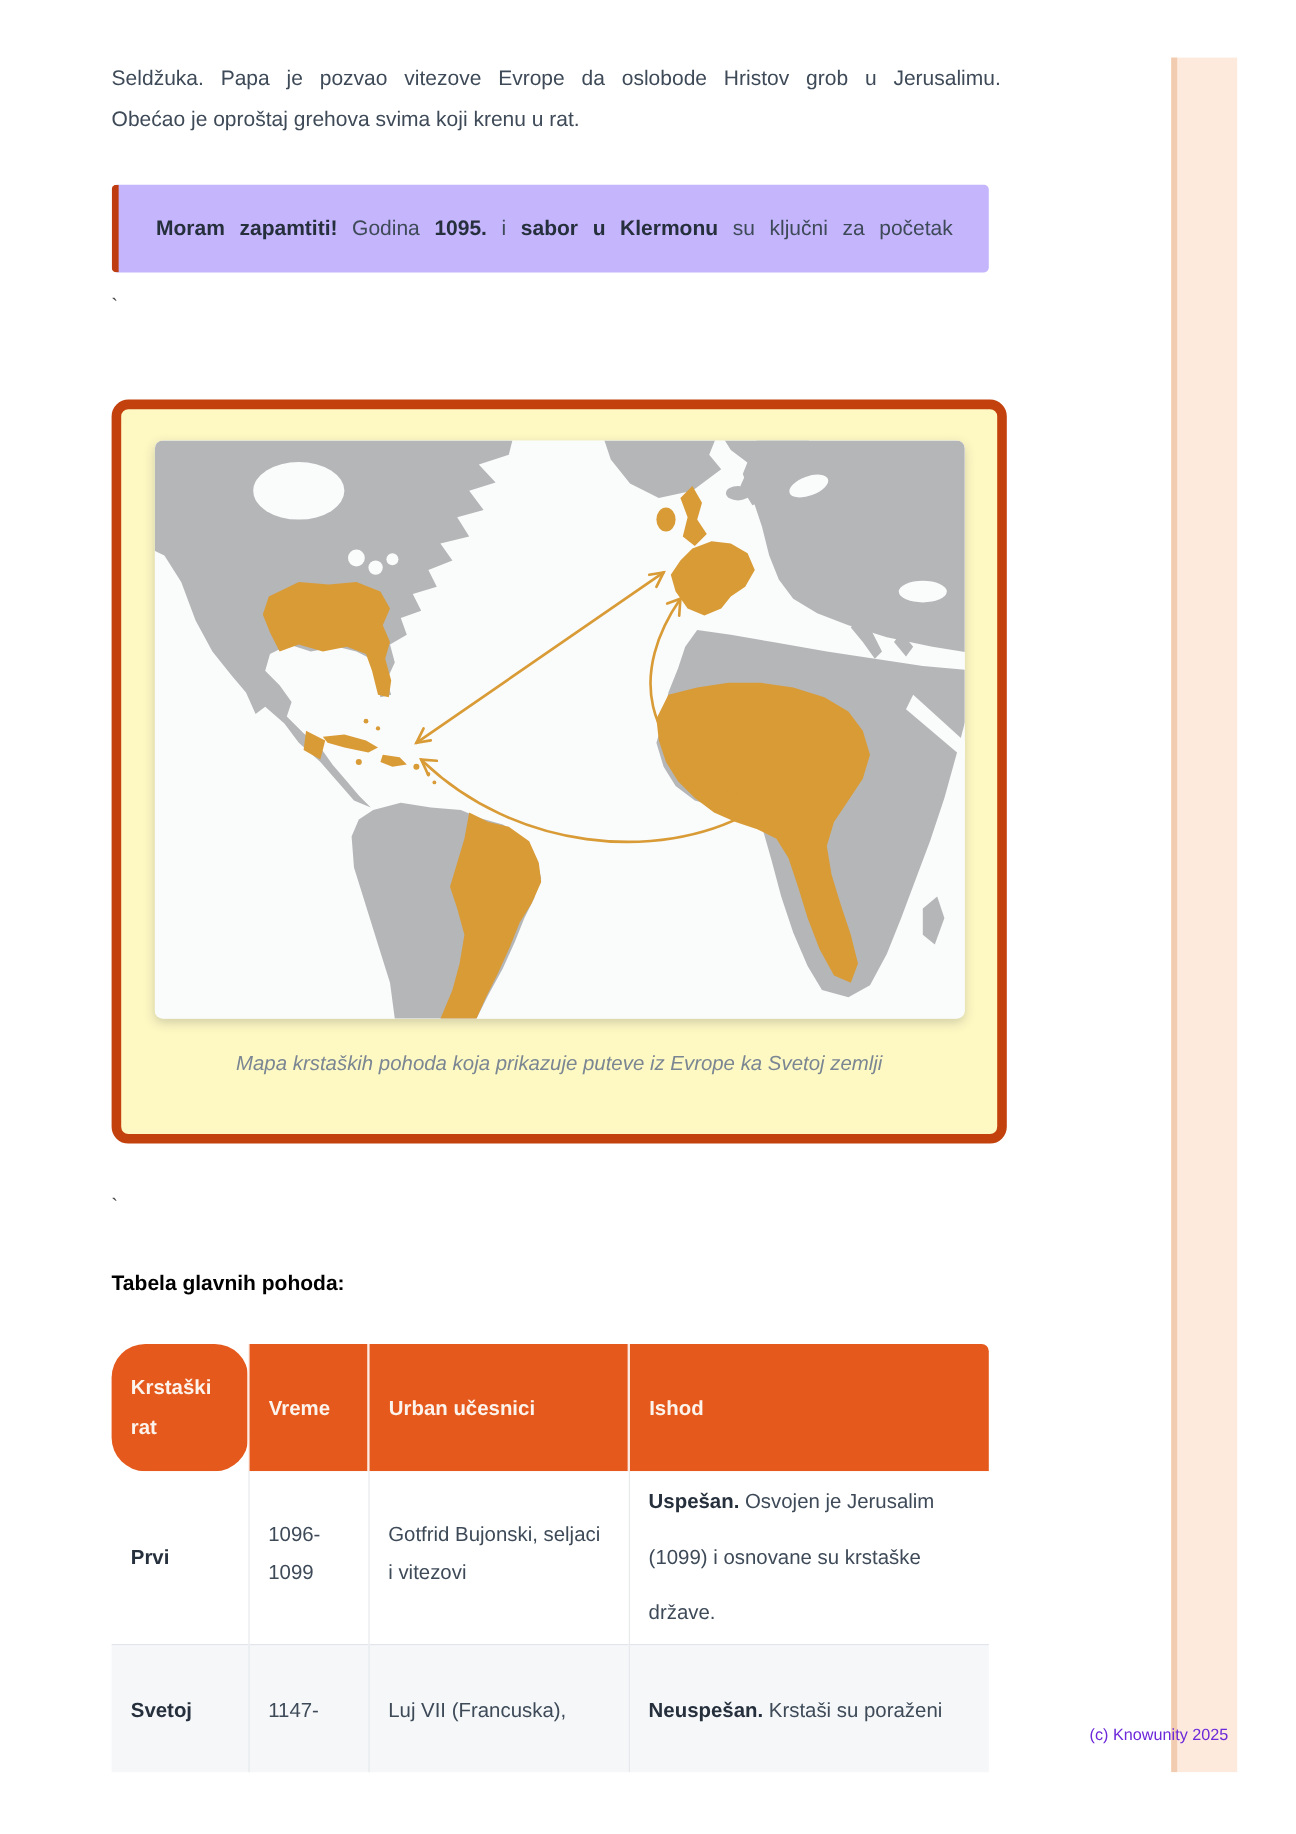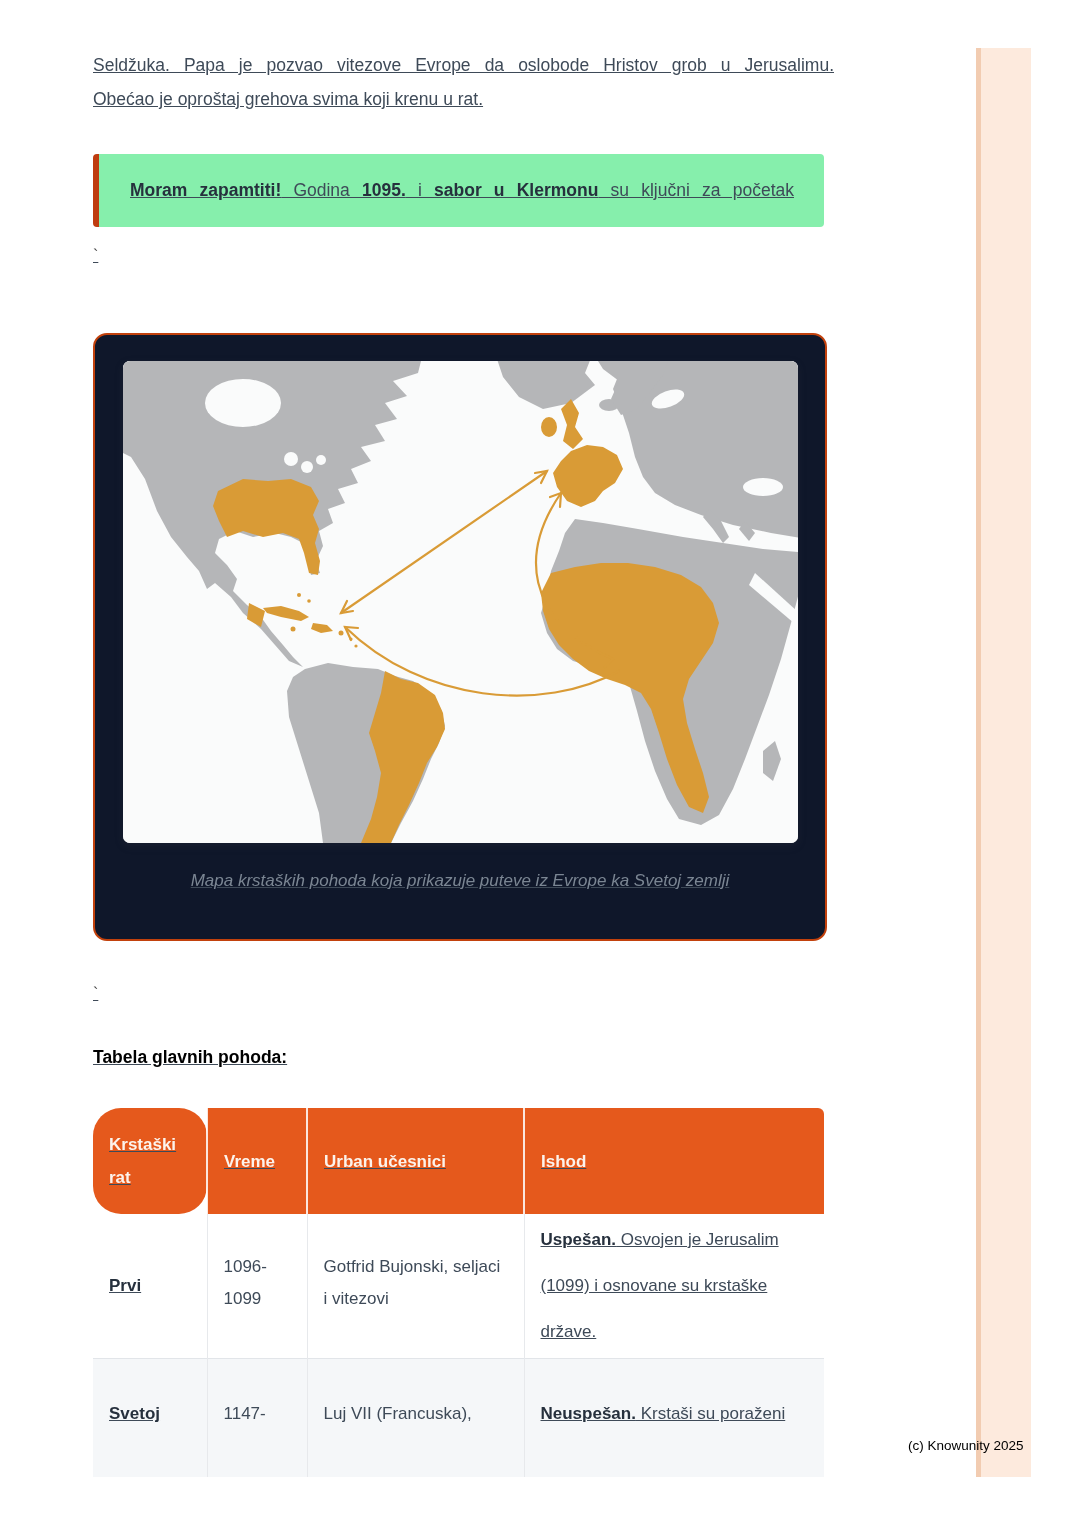"Seldžuka. Papa je pozvao vitezove" .sheet { text-decoration: underline -> none }
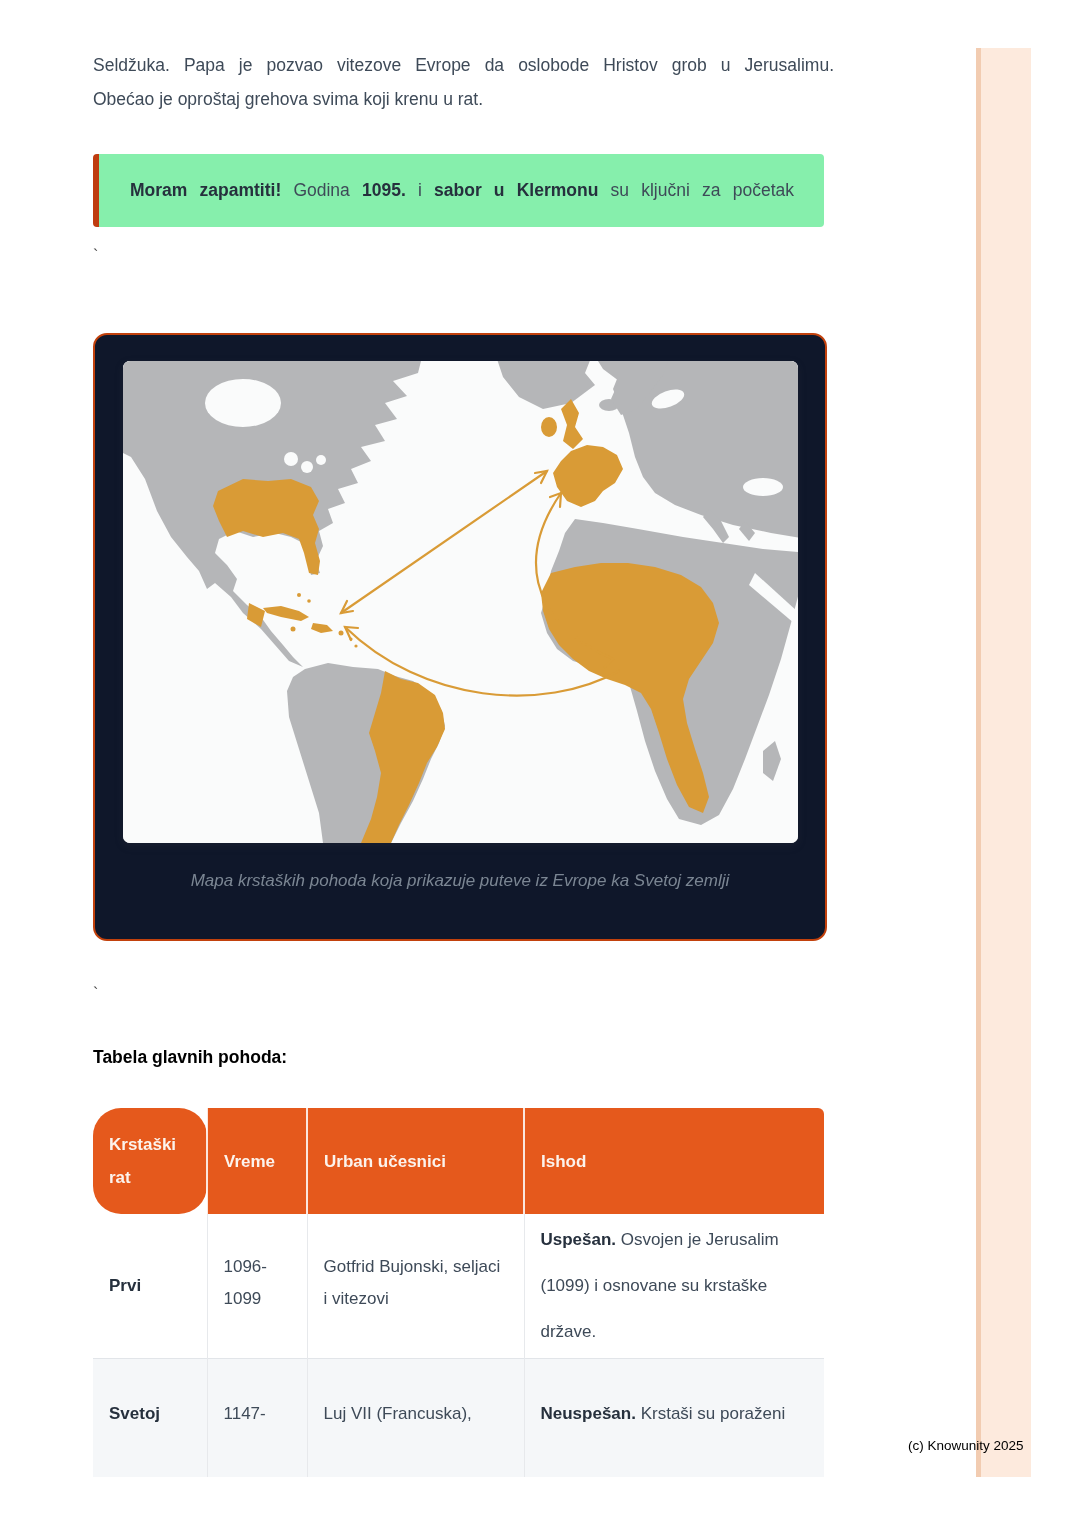"Moram zapamtiti! Godina 1095. i" .callout { background: #86efac -> #c4b5fd }
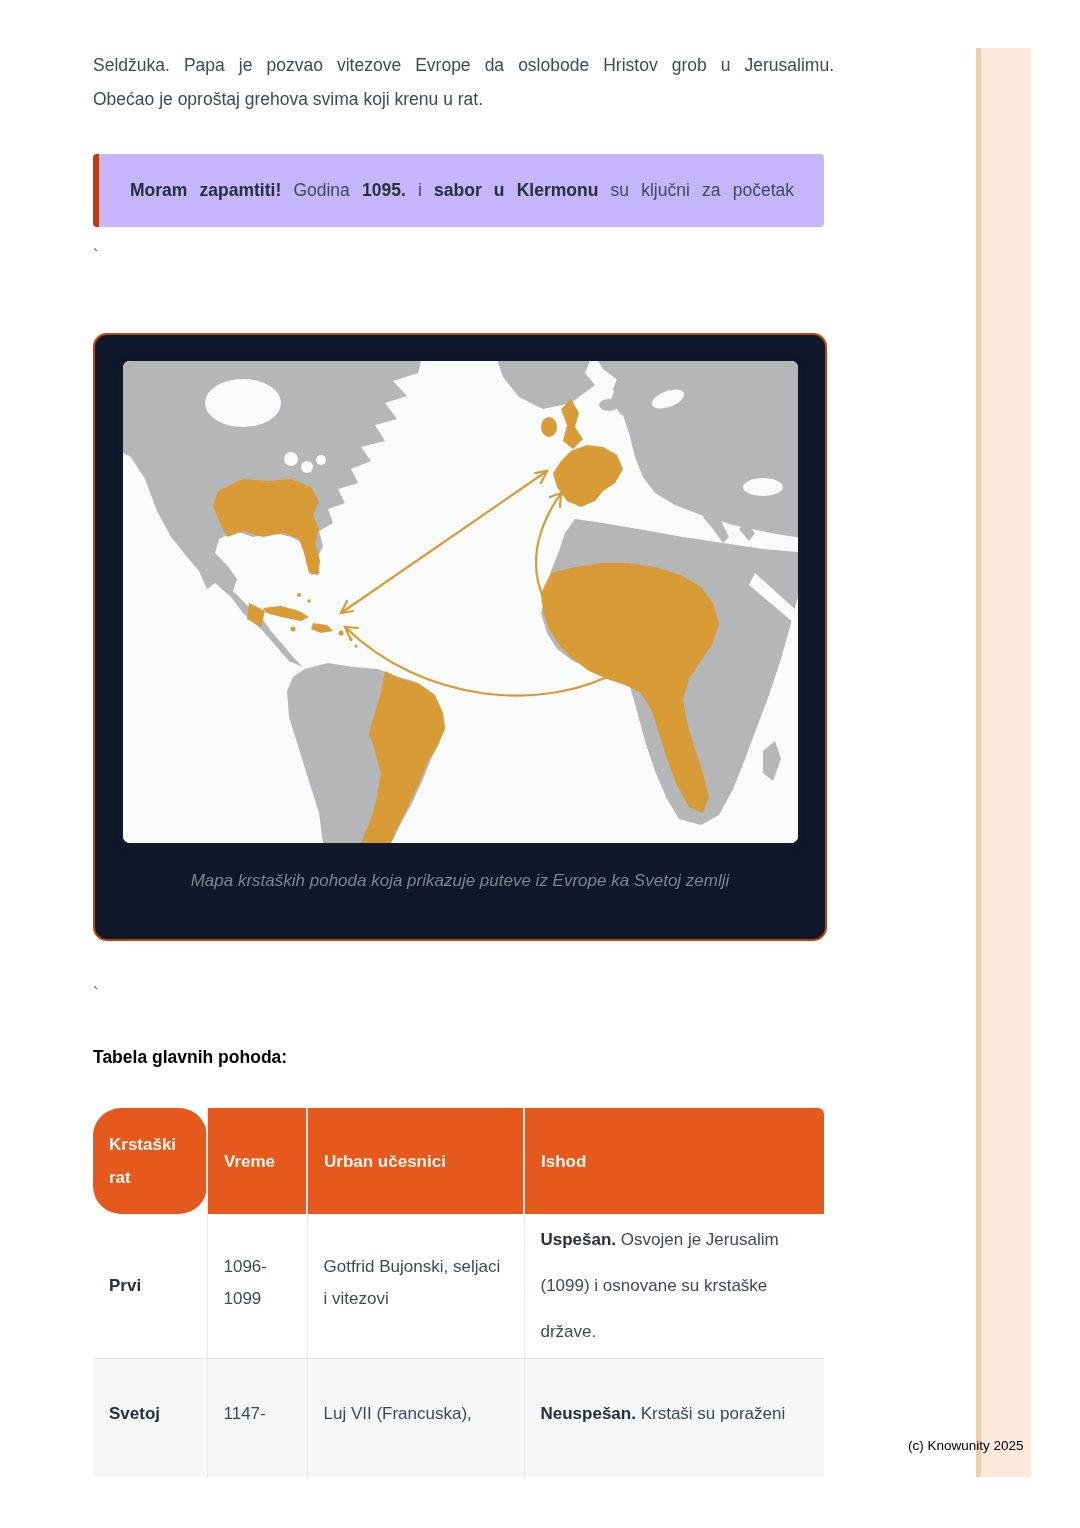"Mapa krstaških pohoda koja prikazuje" .map-outer { background: #0f172a -> #fef9c3; border: 2px solid #c2410c -> 8px solid #c2410c }
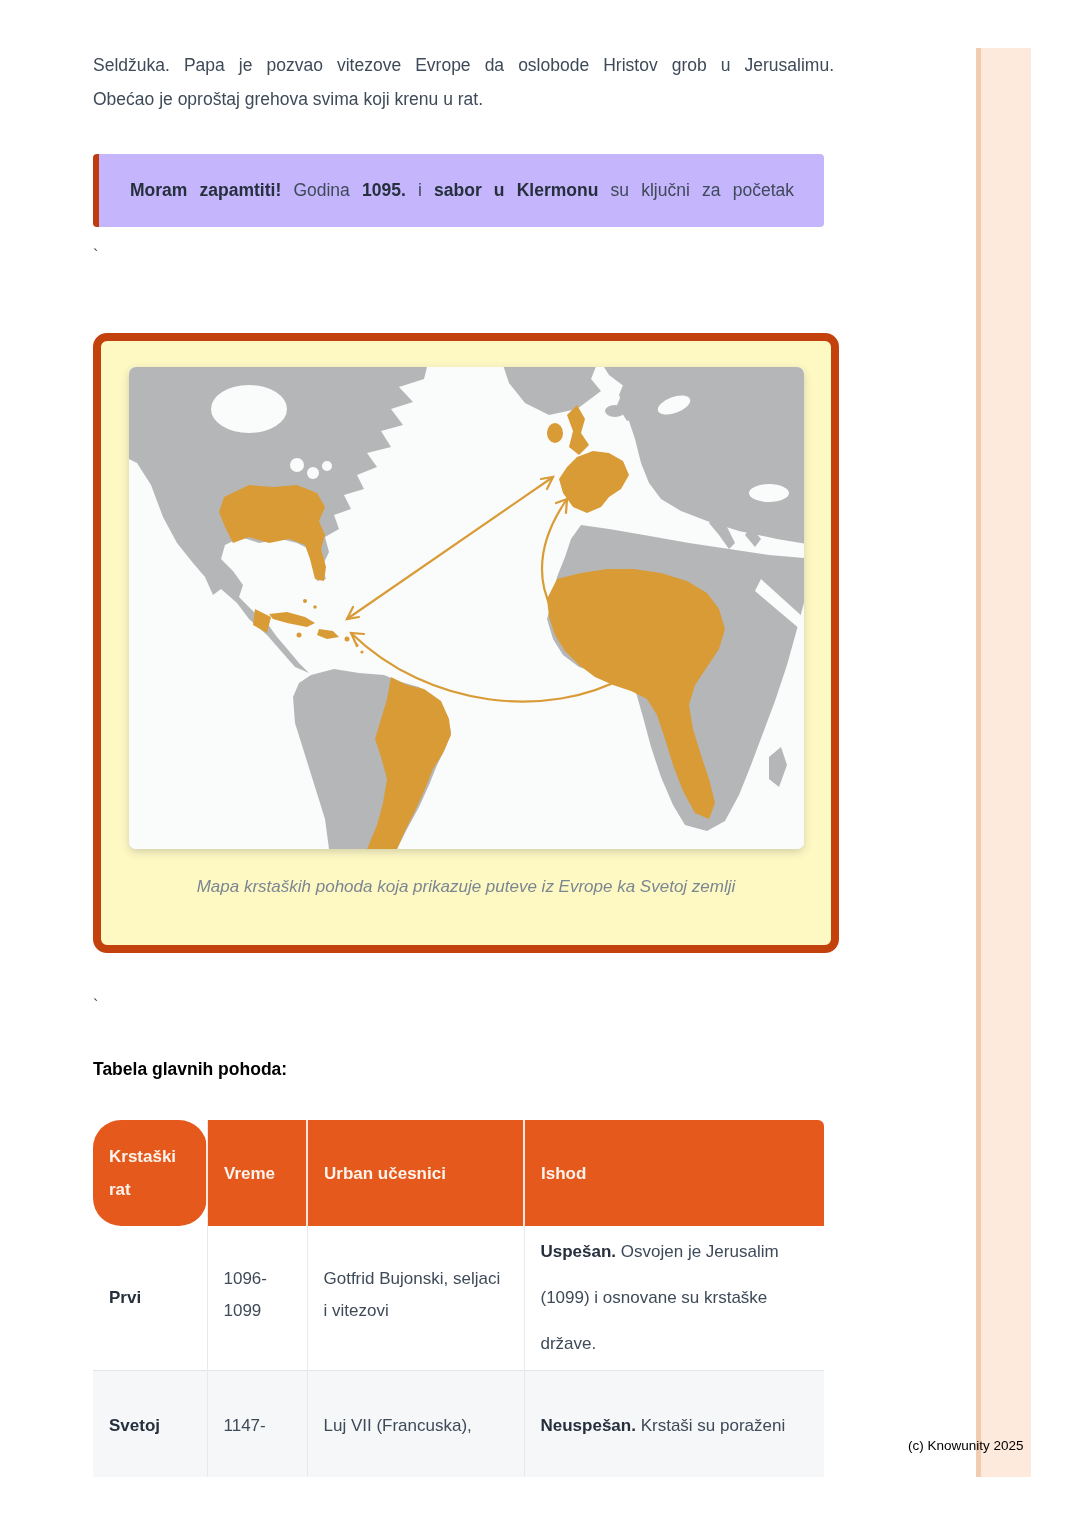"(c) Knowunity 2025" .watermark { color: #000000 -> #6d28d9 }
